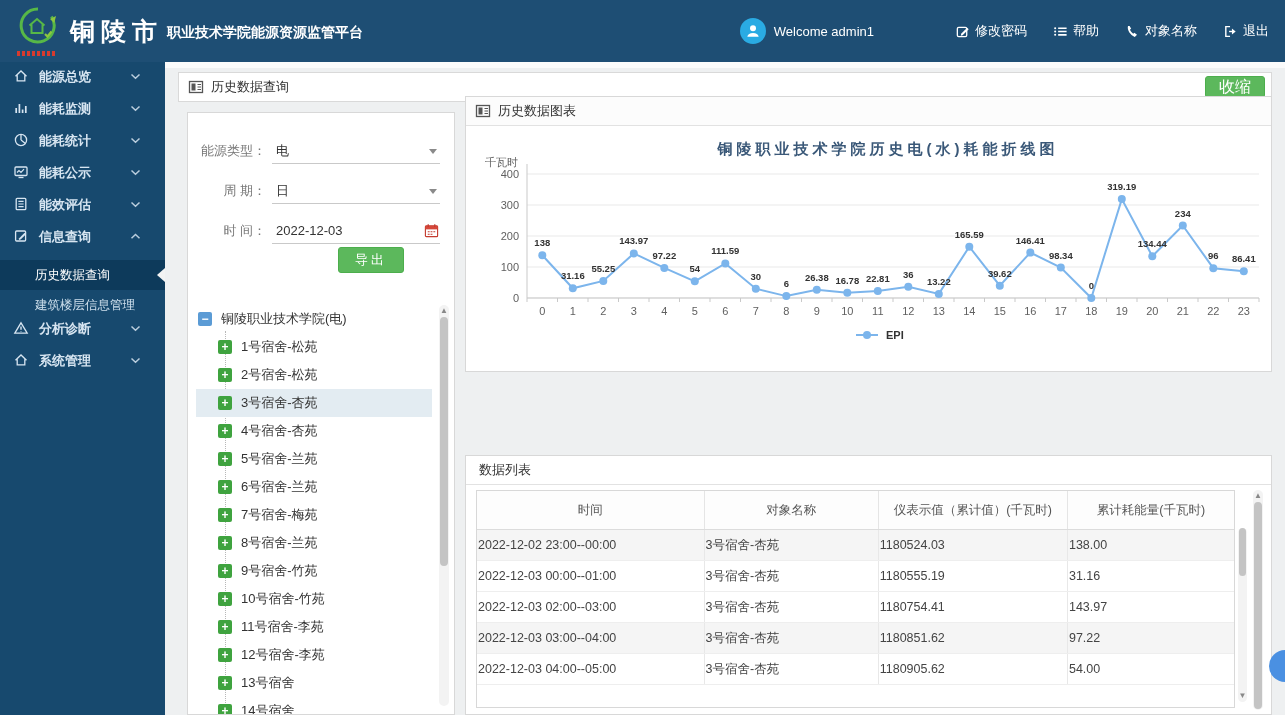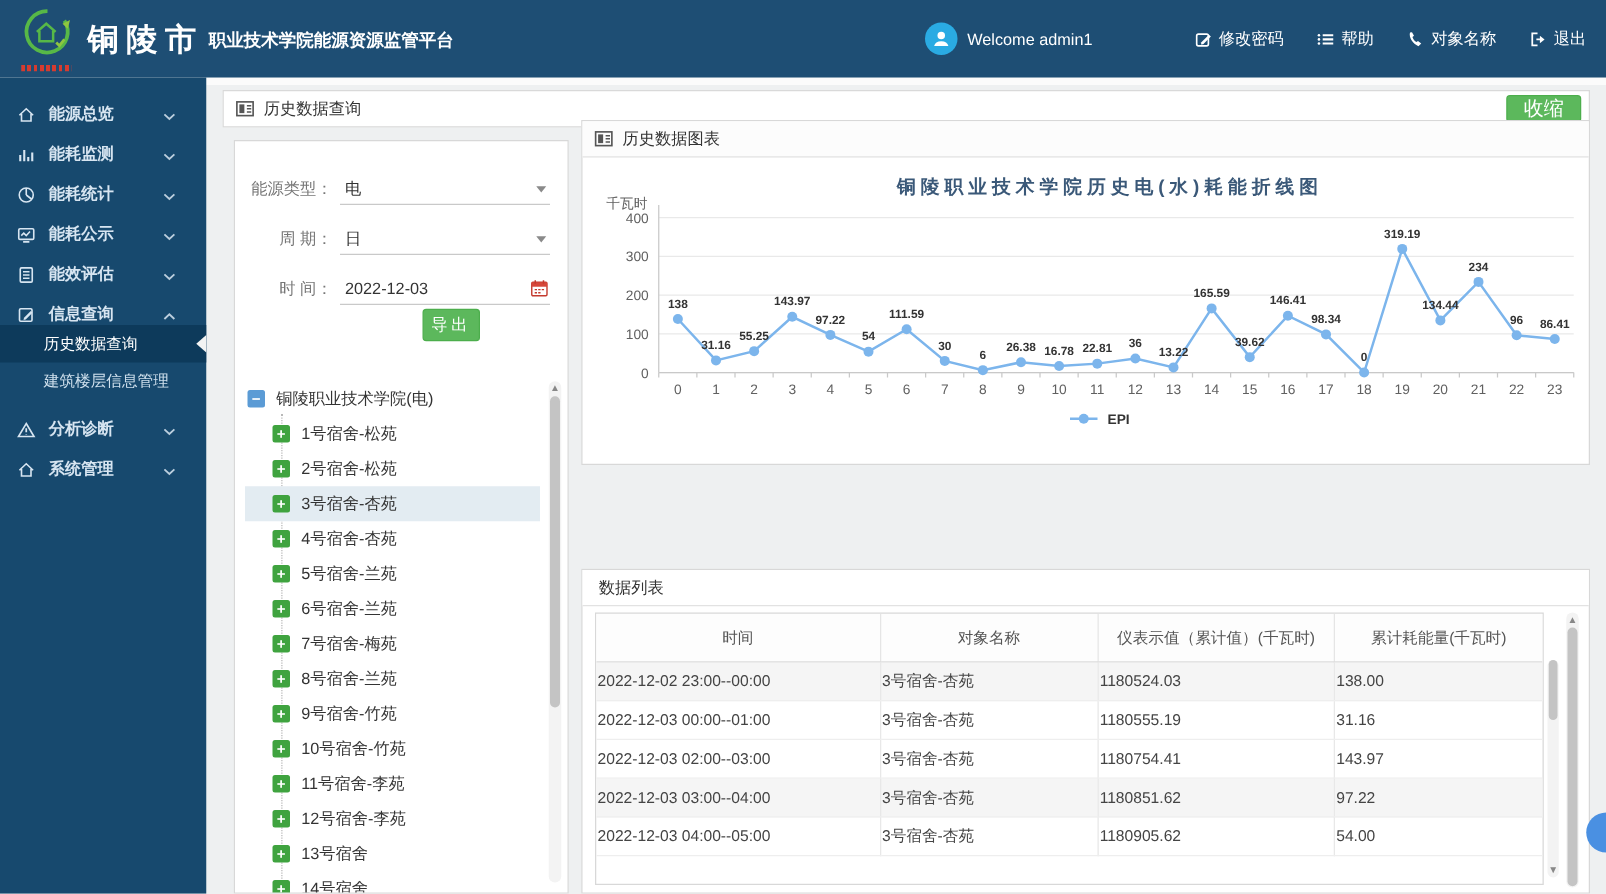"能源总览" .sb-item { align-items: flex-end -> flex-start }
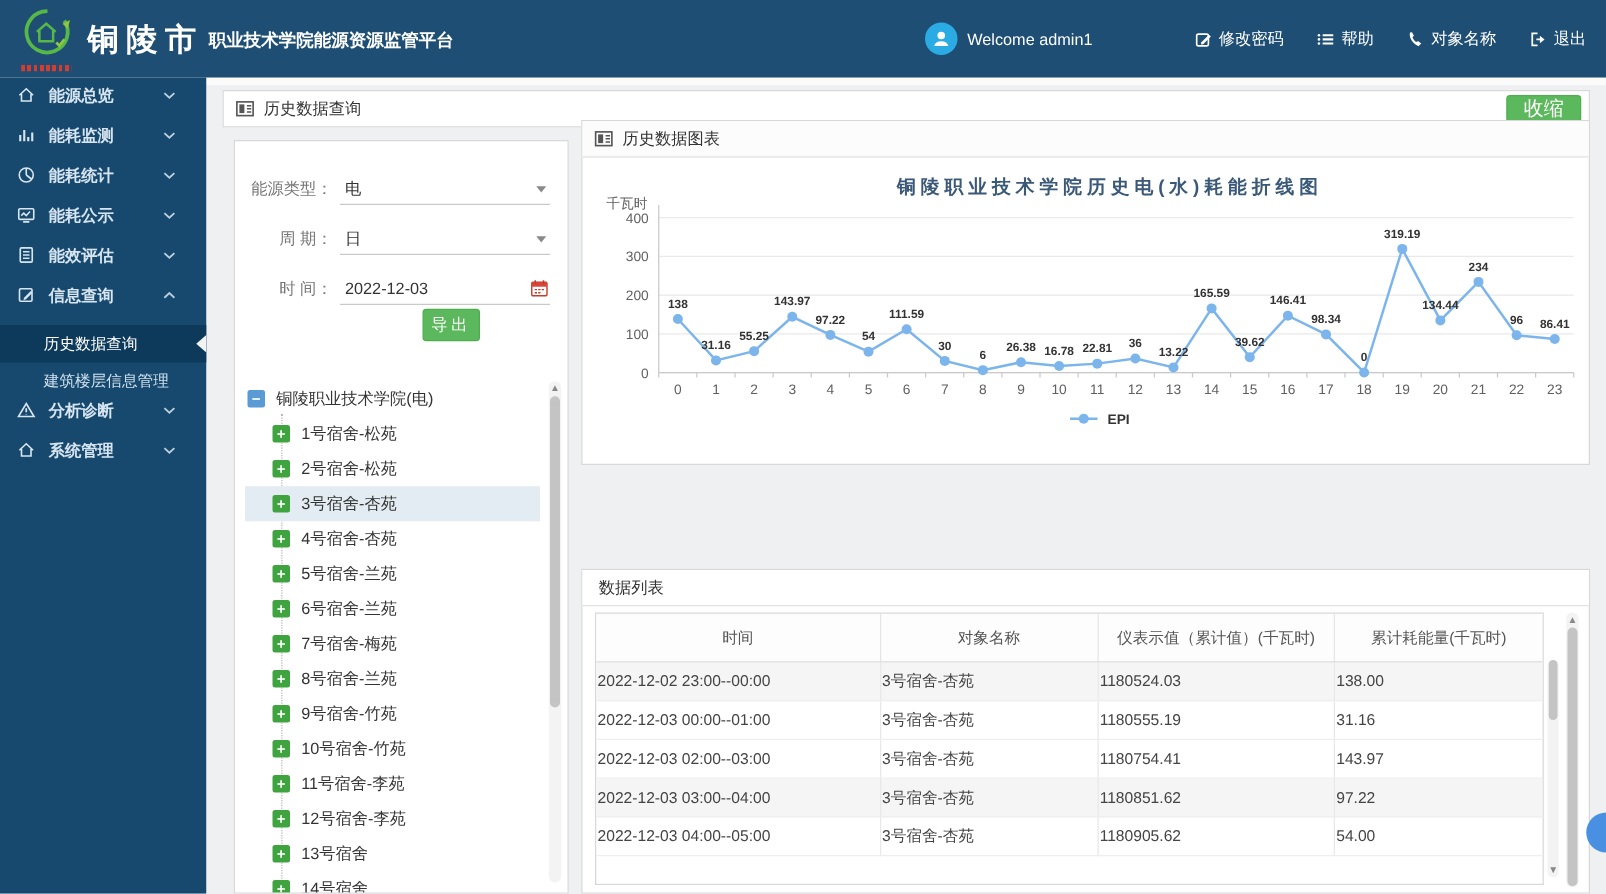"导出" .btn-export { padding: 0 6px -> 0 16px }
